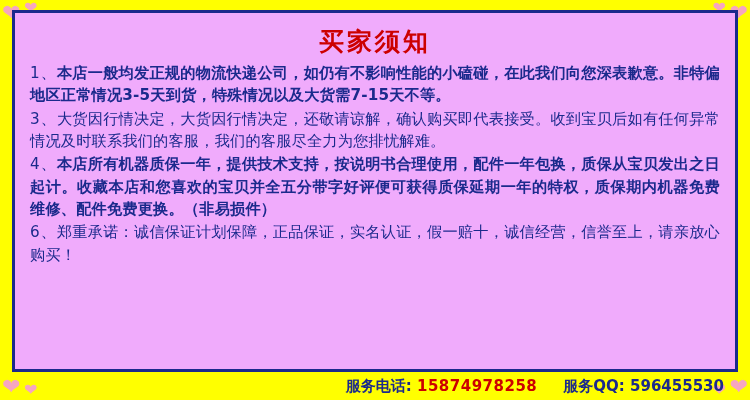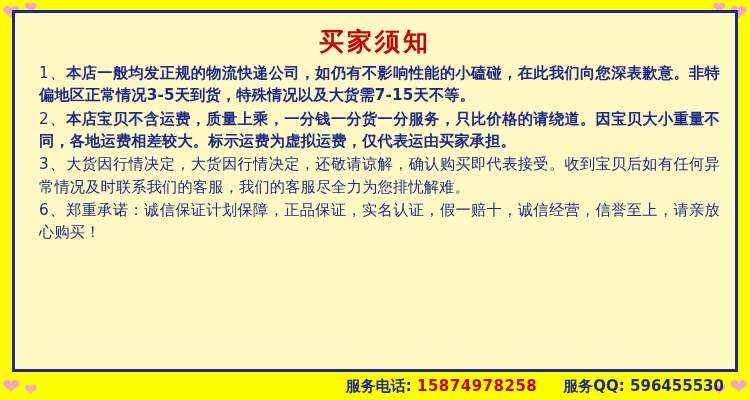"买家须知" .frame { background: #fef9c3 -> #f0abfc }
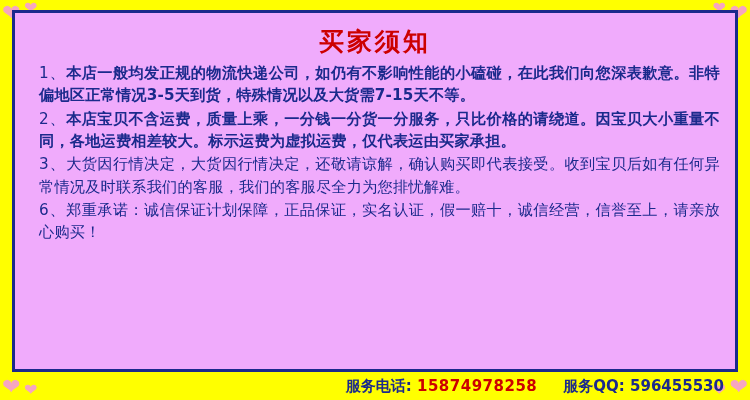"1、本店一般均发正规的物流快递公司，如仍有不影响性能的小磕碰，在此我们向您深表歉" .para { margin: 0 0 1px 9px -> 0 0 1px 0 }
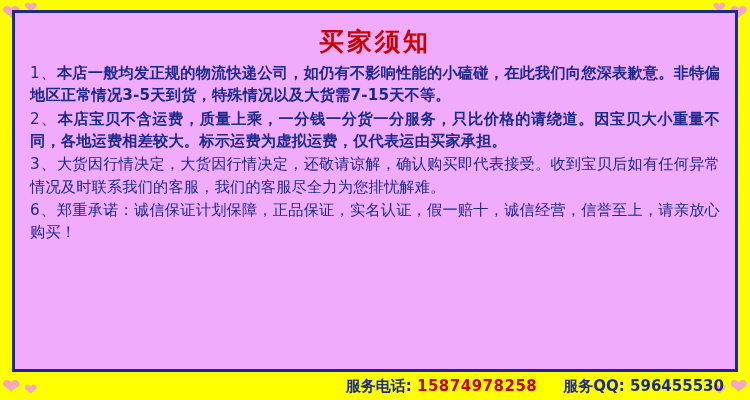"2、本店宝贝不含运费，质量上乘，一分钱一分货一分服务，只比价格的请绕道。因宝贝大" div.para { html: <div><span>2、</span><span>本店宝贝不含运费，质量上乘，一分钱一分货一分服务，只比价格的请绕道。因宝贝大小重量不同，各地运费相差较大。标示运费为虚拟运费，仅代表运由买家承担。</span></div> -> none }
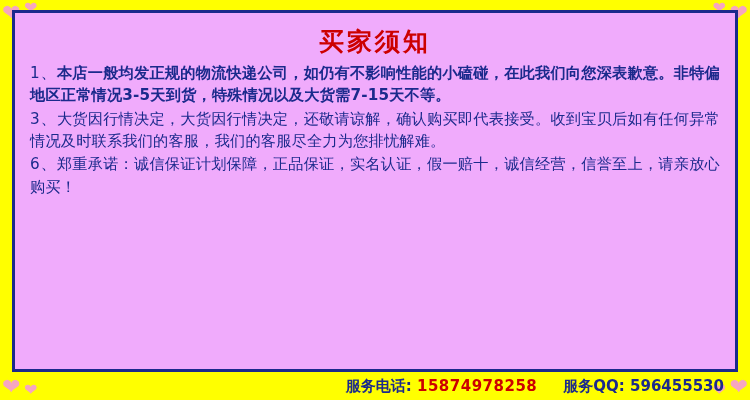"4、本店所有机器质保一年，提供技术支持，按说明书合理使用，配件一年包换，质保从宝" div.para { html: none -> <div><span>4、</span><span>本店所有机器质保一年，提供技术支持，按说明书合理使用，配件一年包换，质保从宝贝发出之日起计。收藏本店和您喜欢的宝贝并全五分带字好评便可获得质保延期一年的特权，质保期内机器免费维修、配件免费更换。（非易损件）</span></div> }
